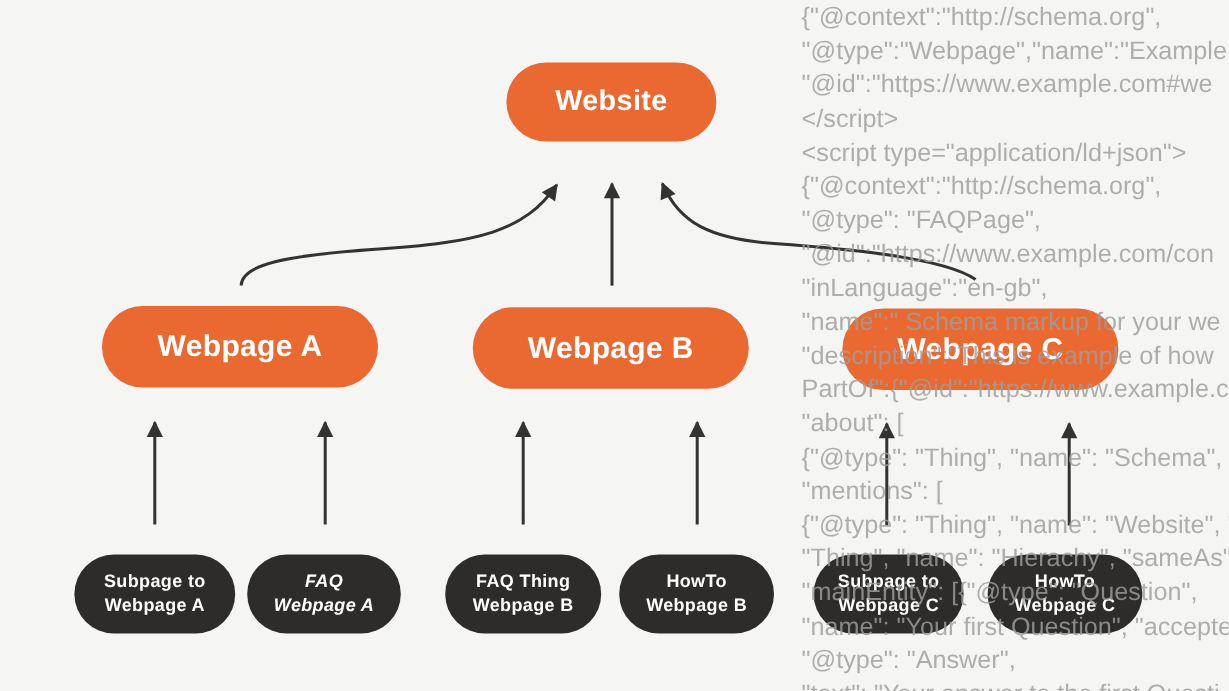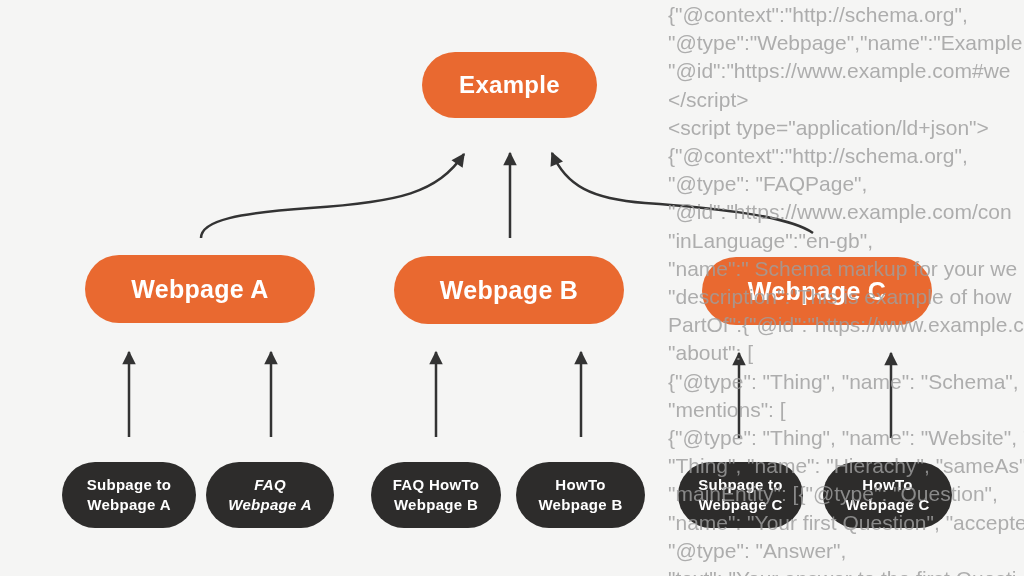"Example" span { text: Example -> Website }
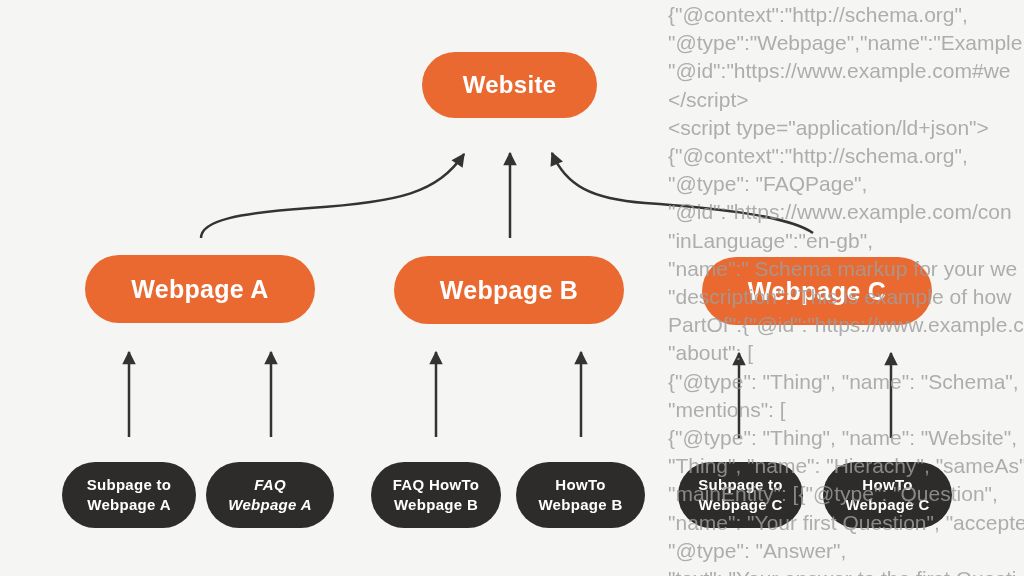"FAQ HowTo" span { text: HowTo -> Thing }
